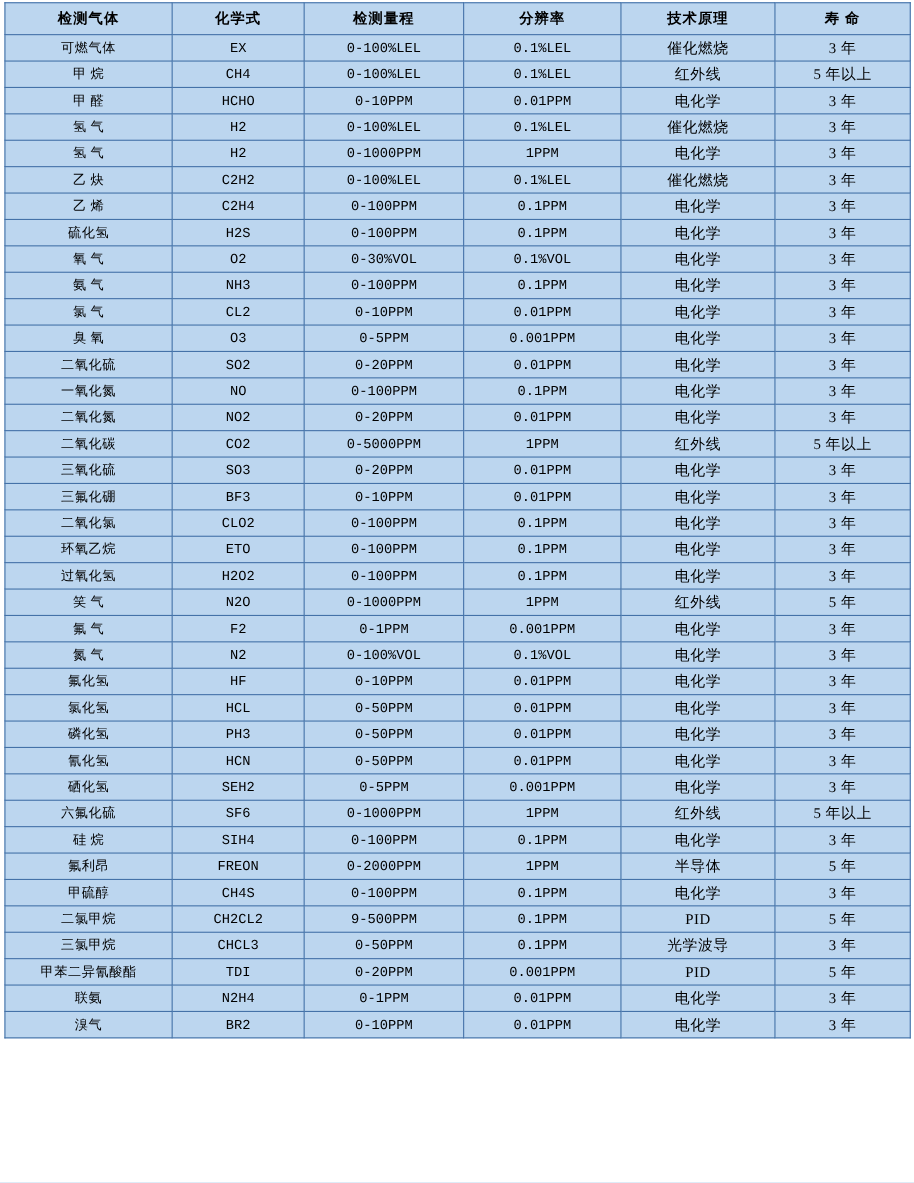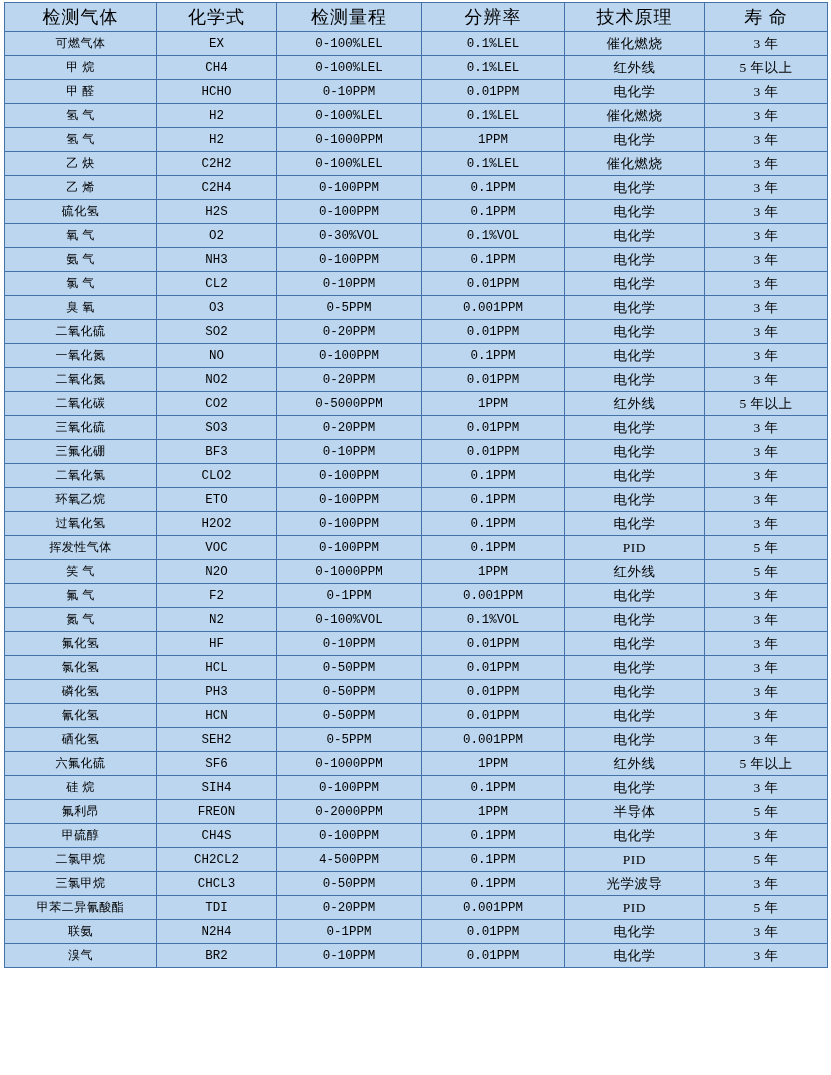"检测气体" table.gas-table thead th { font-size: 18px -> 13px; font-weight: normal -> bold }
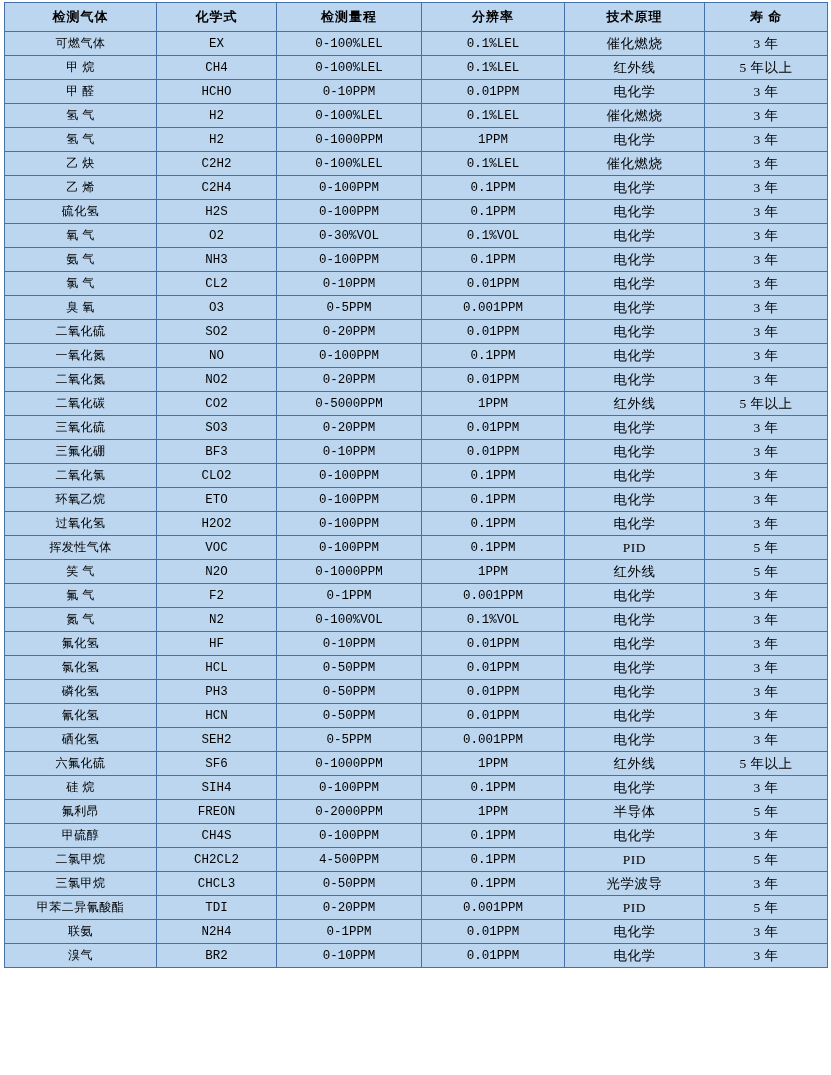"挥发性气体" tr { html: <tr> <td>挥发性气体</td> <td>VOC</td> <td>0-100PPM</td> <td>0.1PPM</td> <td>PID</td> <td>5 年</td> </tr> -> none }
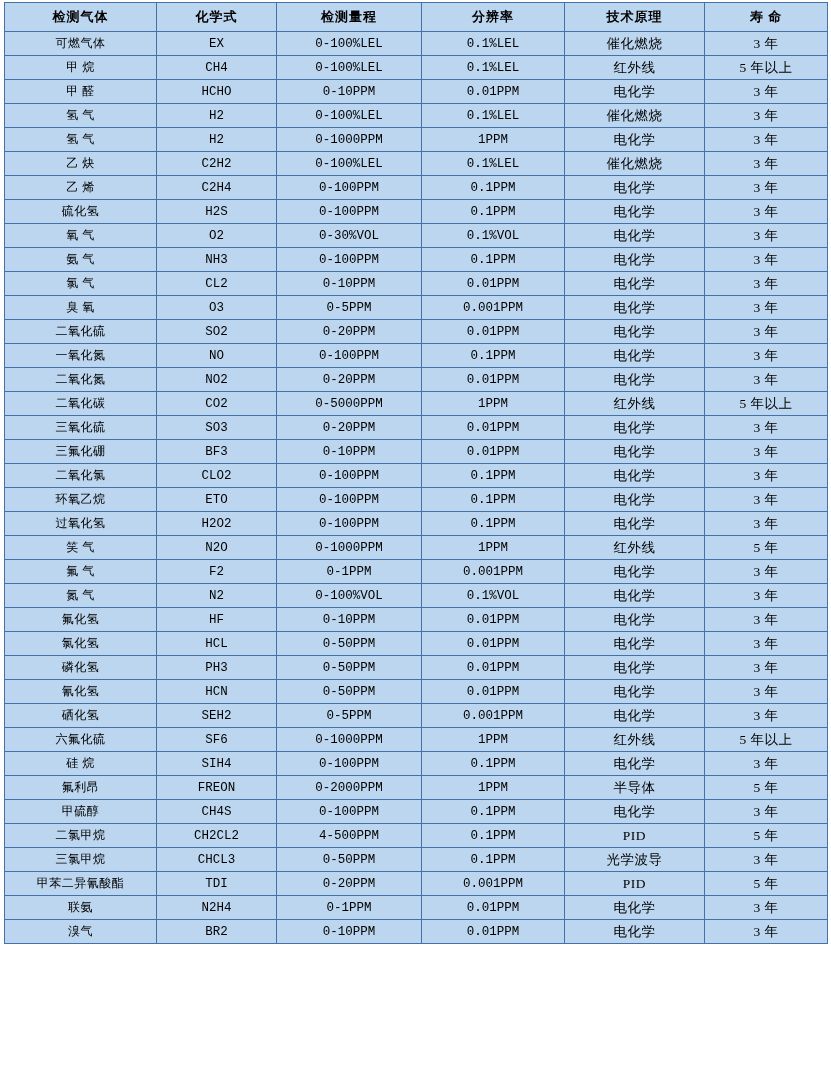"4-500PPM" td.mono { text: 4-500PPM -> 9-500PPM }
